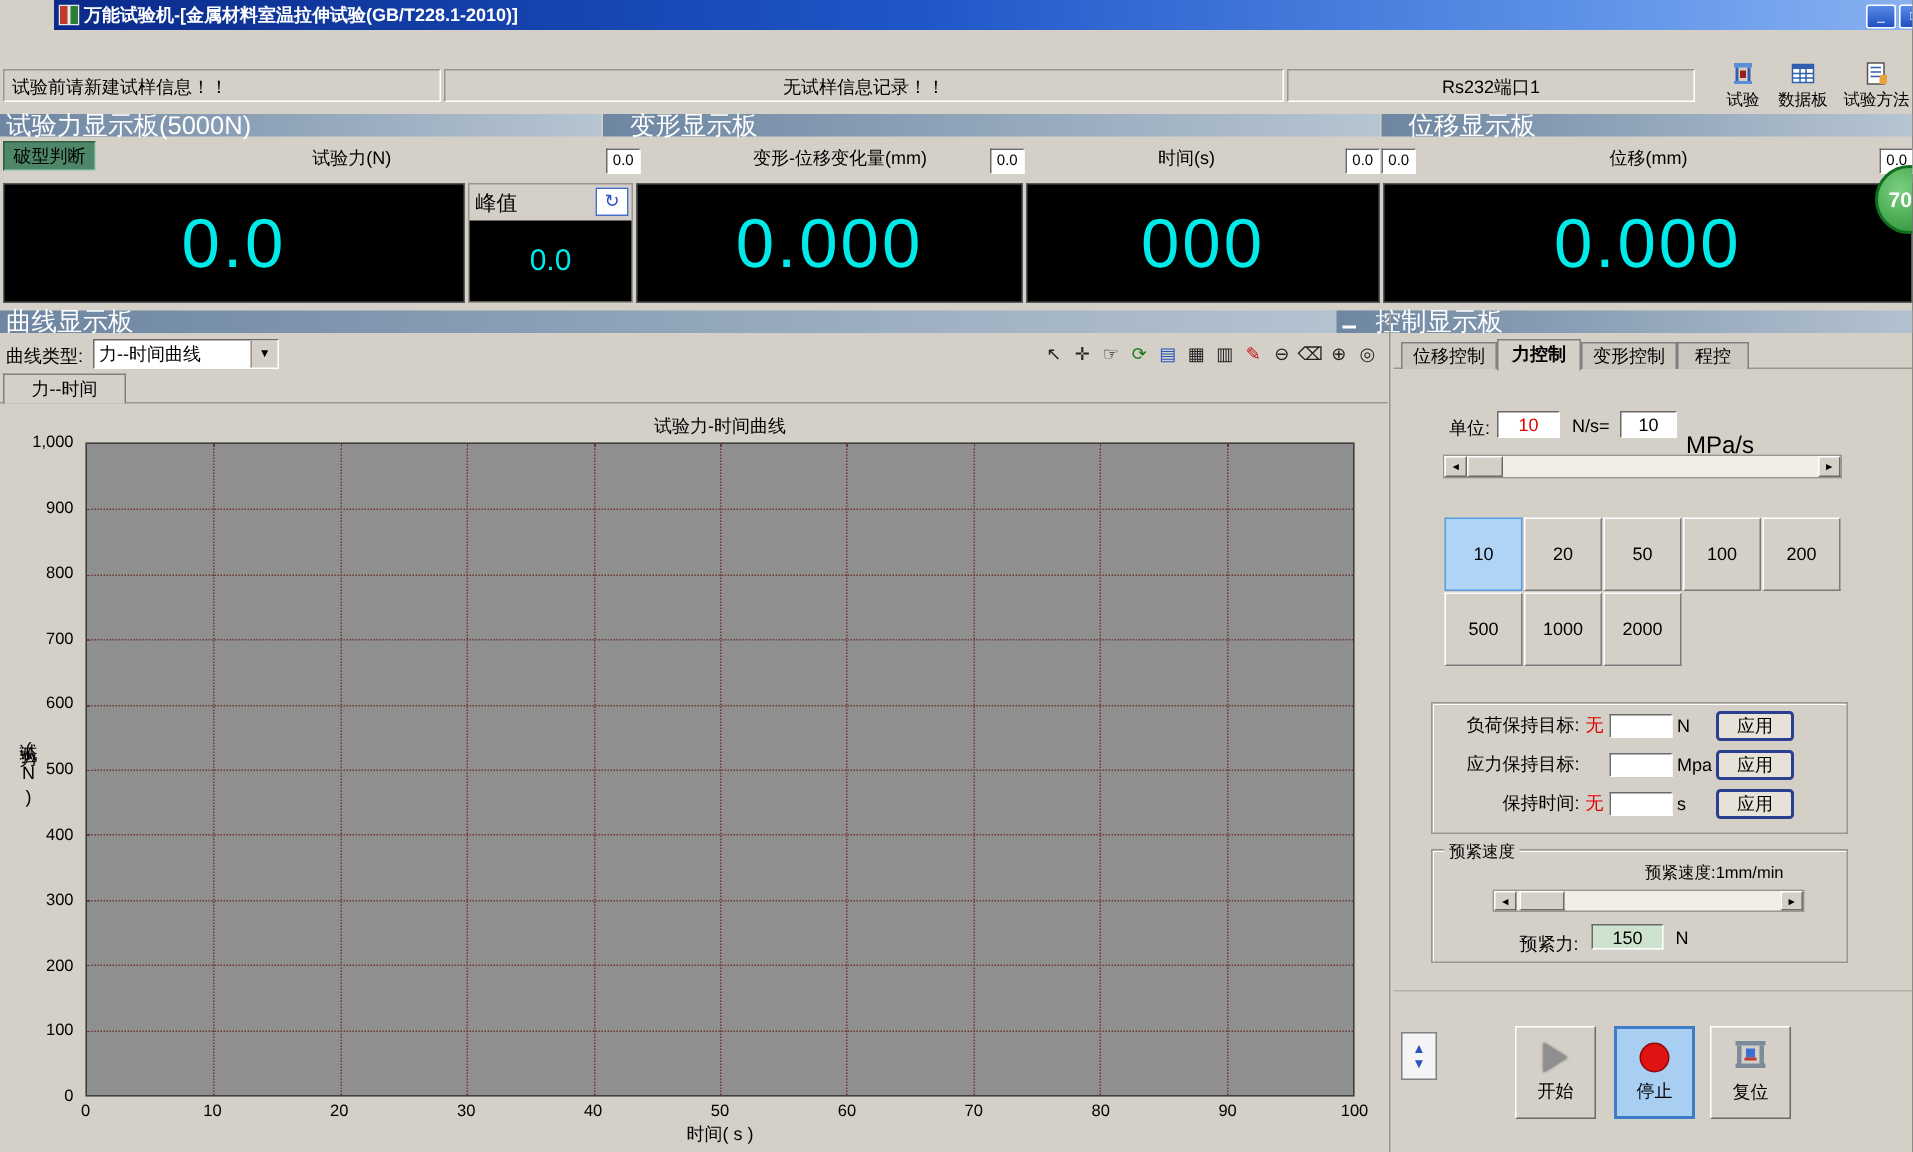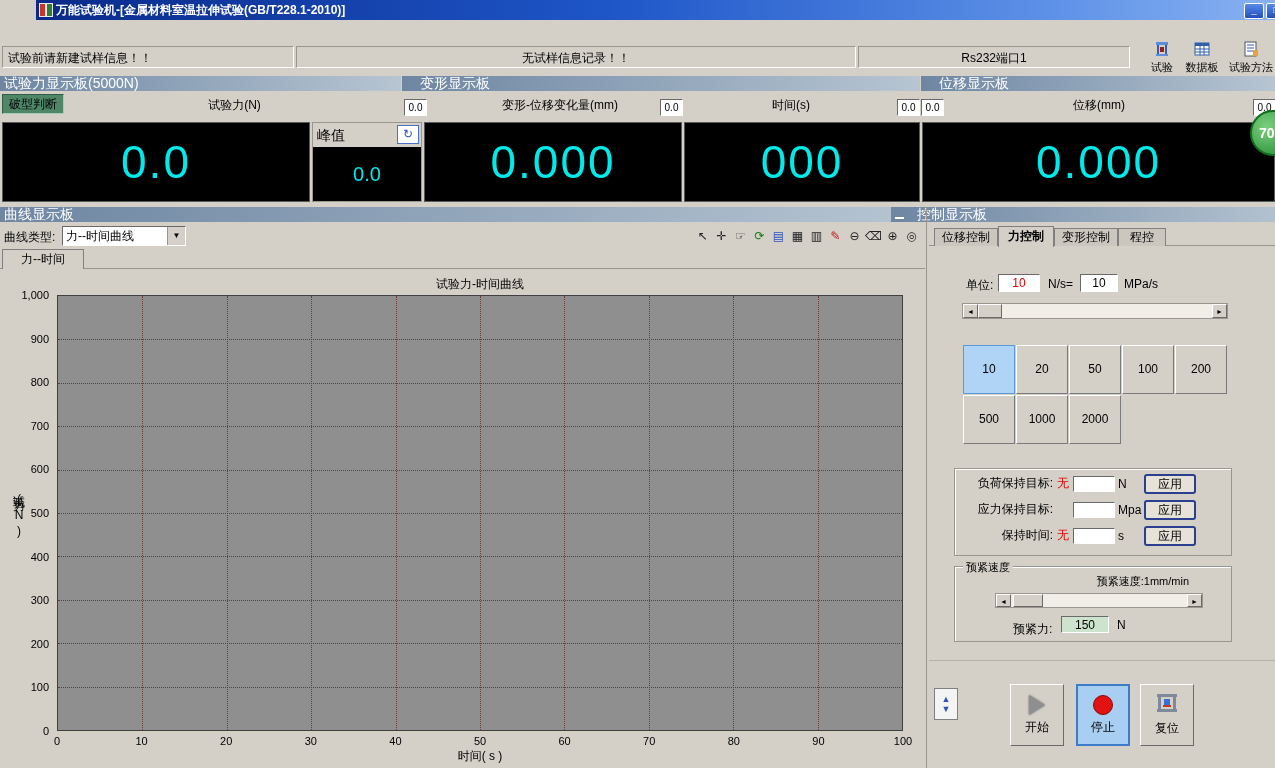"试验力显示板(5000N)" .sec-header { font-size: 14px -> 17px }
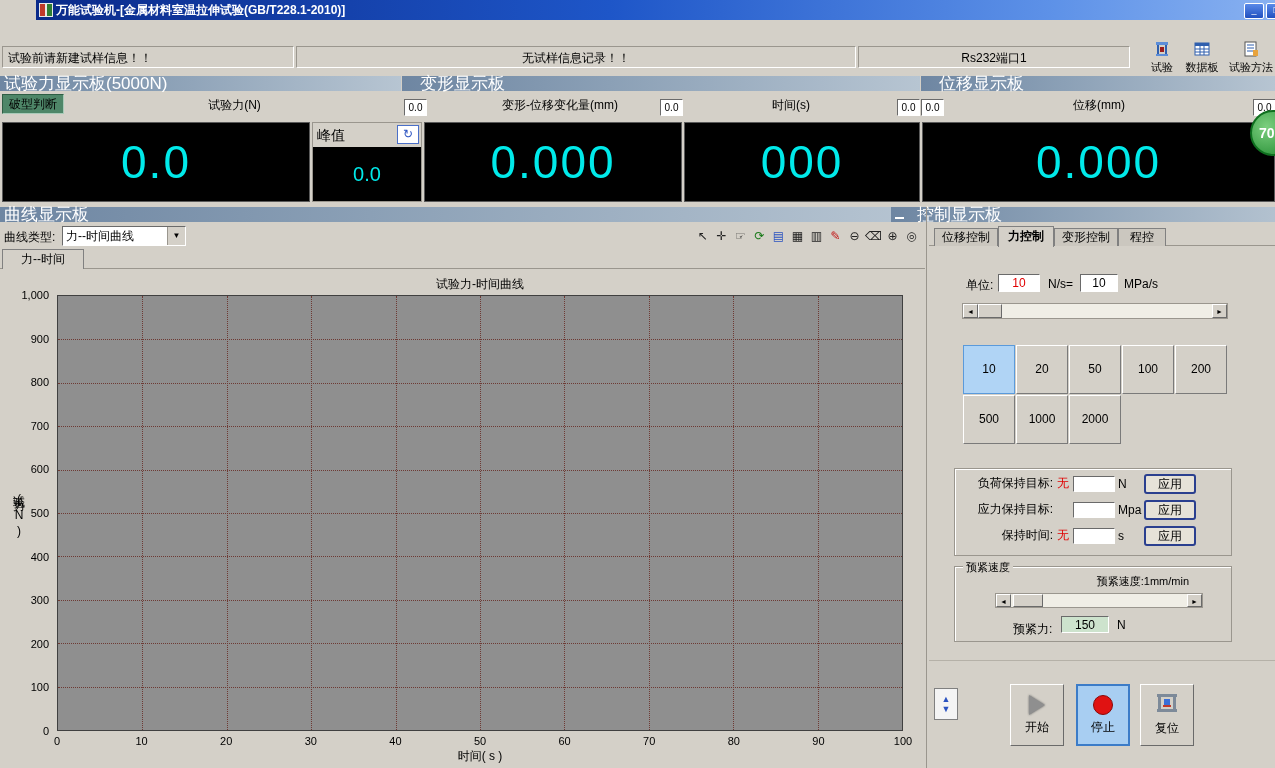"MPa/s" span.abs { font-size: 12px -> 16px; top: 277px -> 289px }
